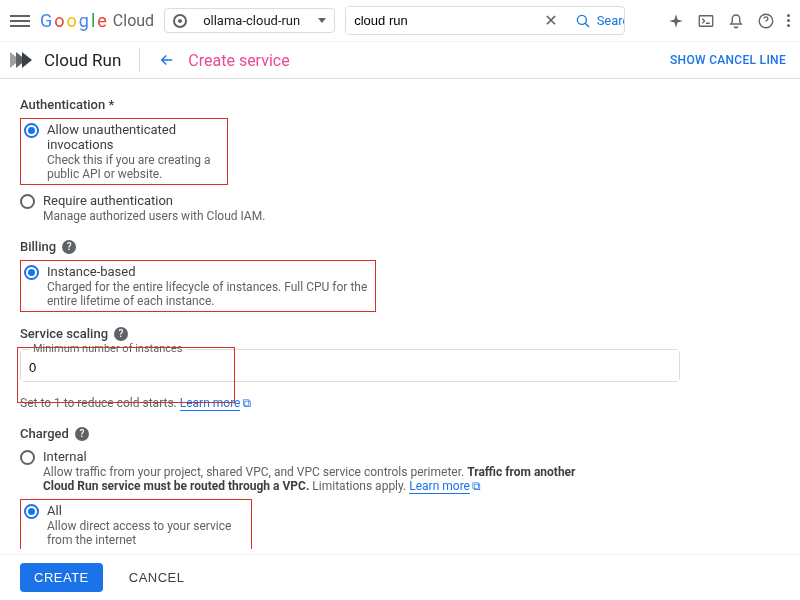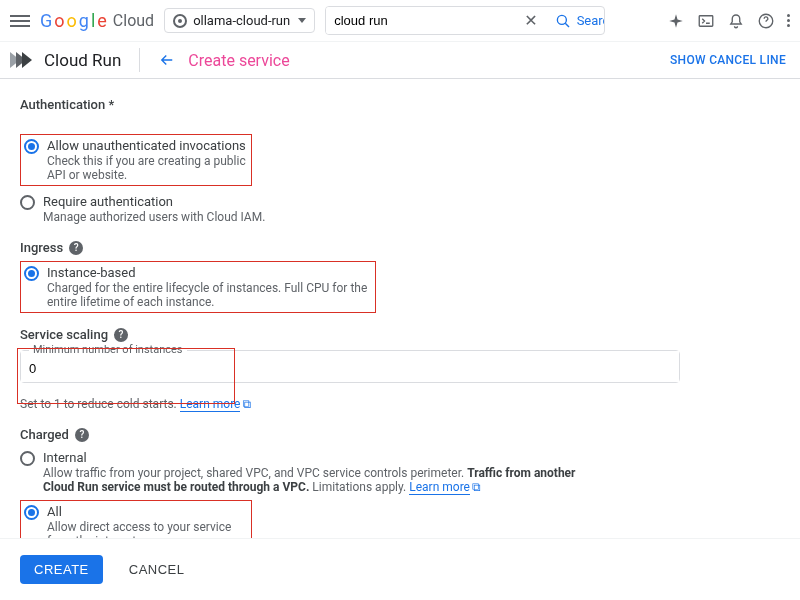"ollama-cloud-run" .project-picker { gap: 6px -> 16px }
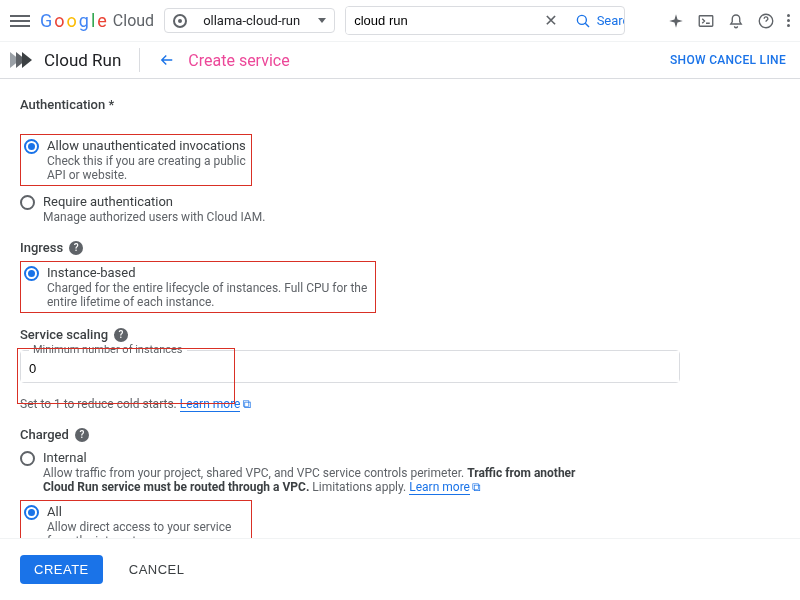"Allow unauthenticated invocations" div.redbox { margin-top: 22px -> 6px; width: 232px -> 208px }
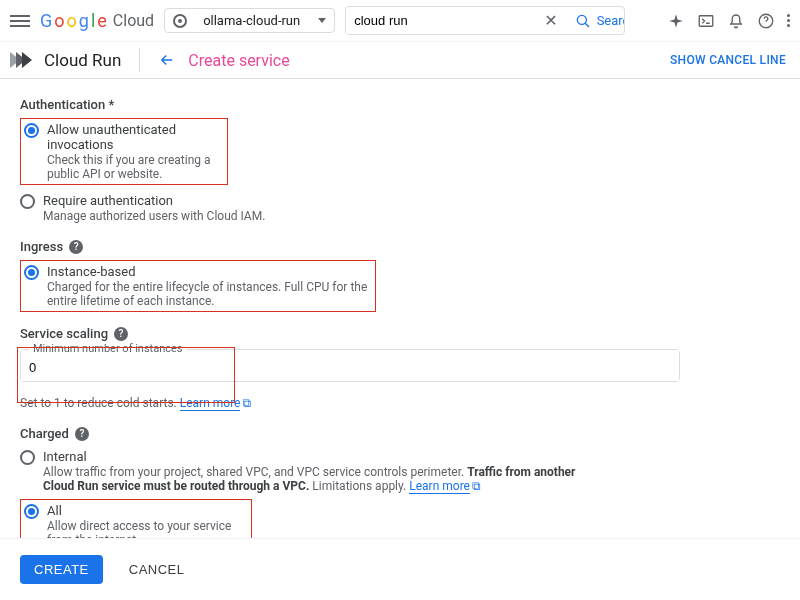"Ingress" span { text: Ingress -> Billing }
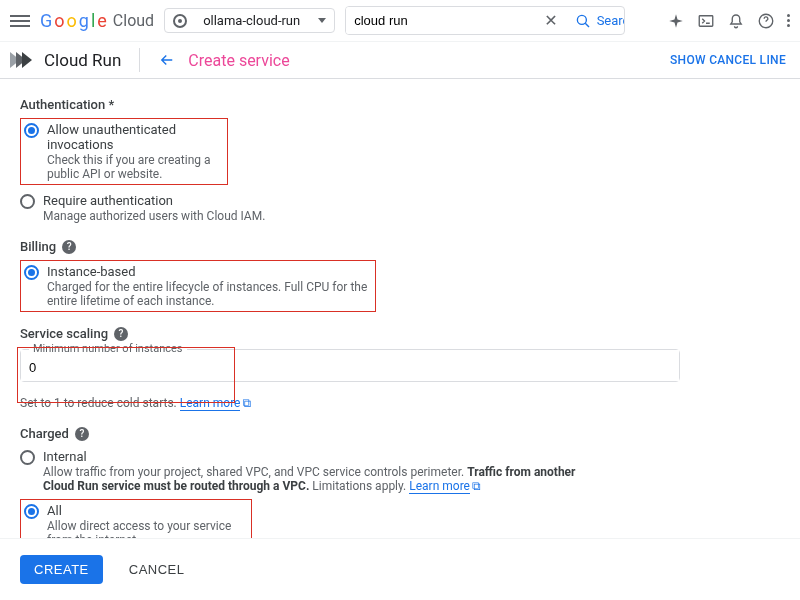"CREATE" .footer { padding: 16px 20px -> 8px 20px }
